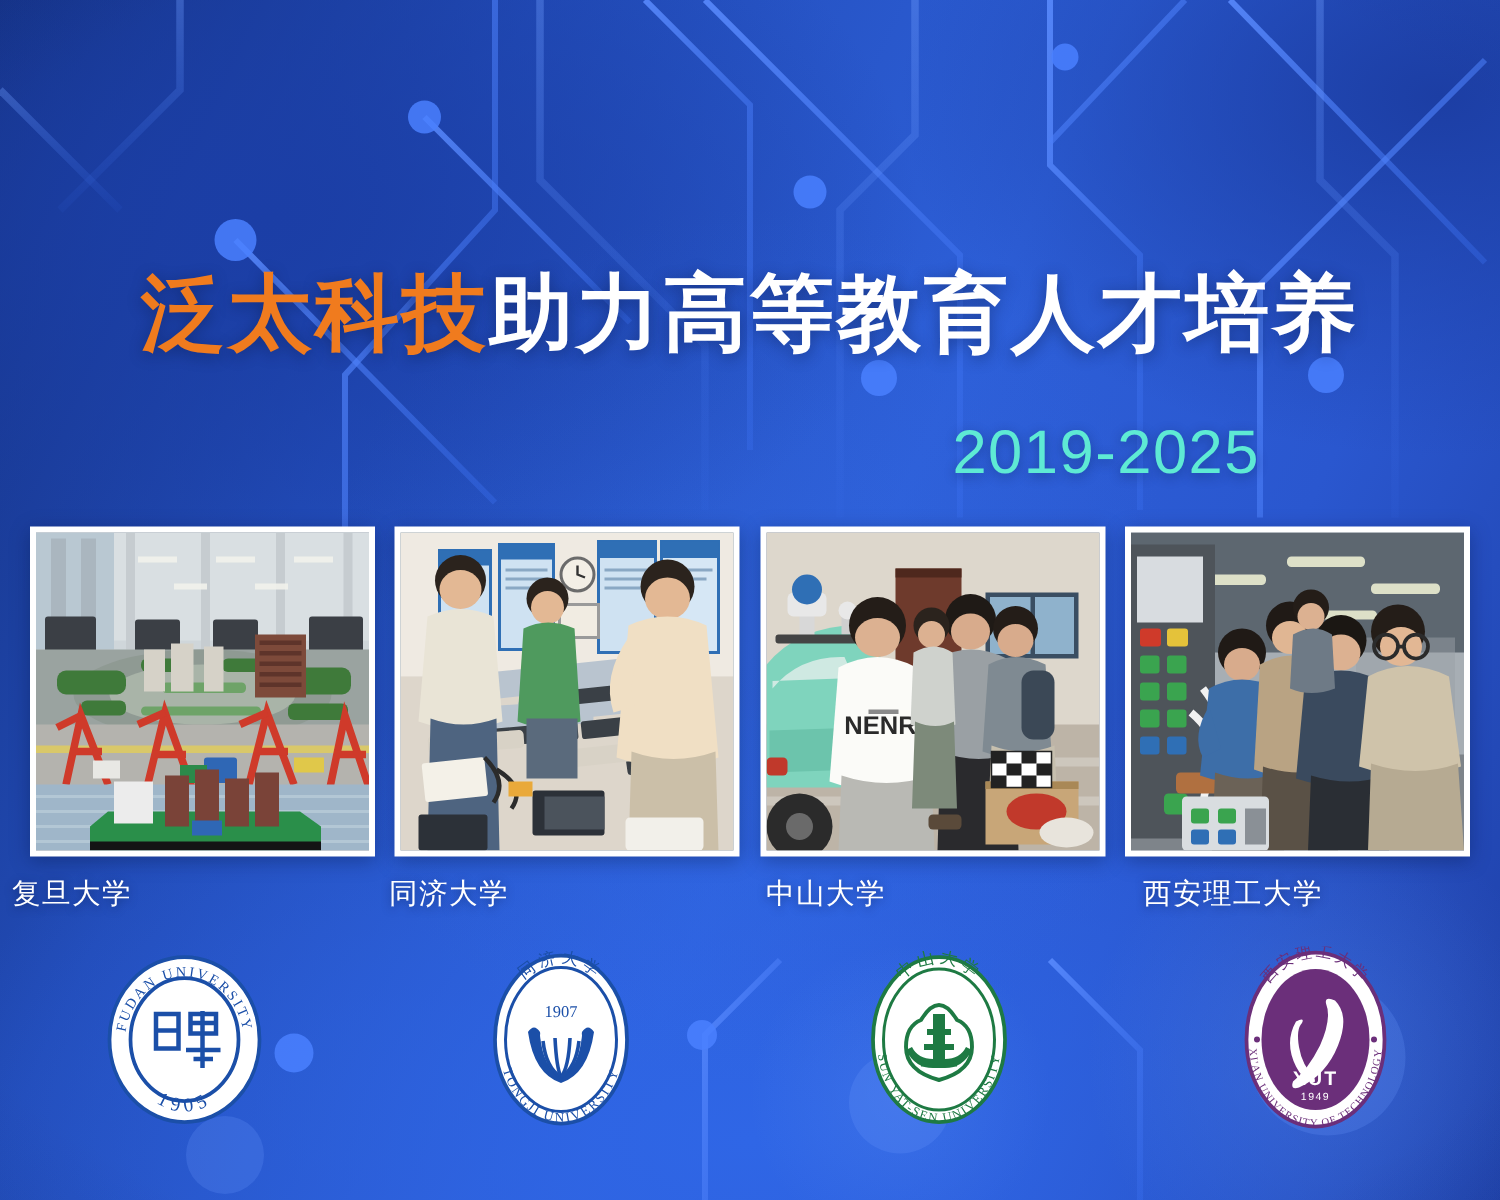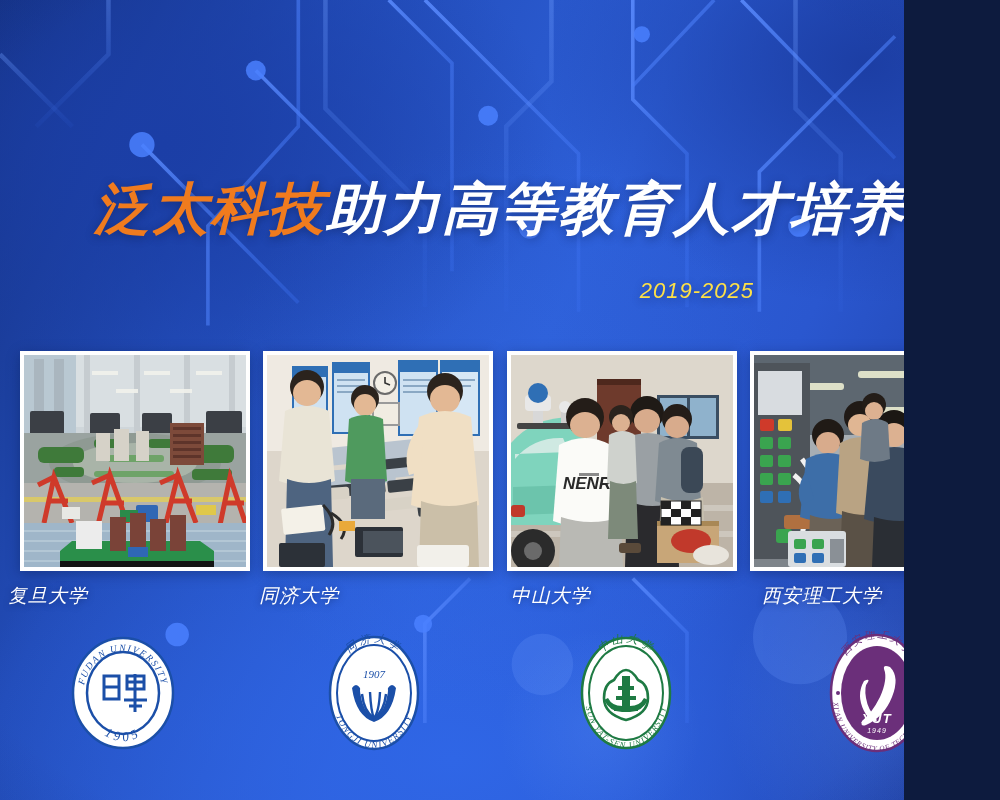"泛太科技助力高等教育人才培养" #slide { font-style: italic -> none; width: 904px -> 1000px }
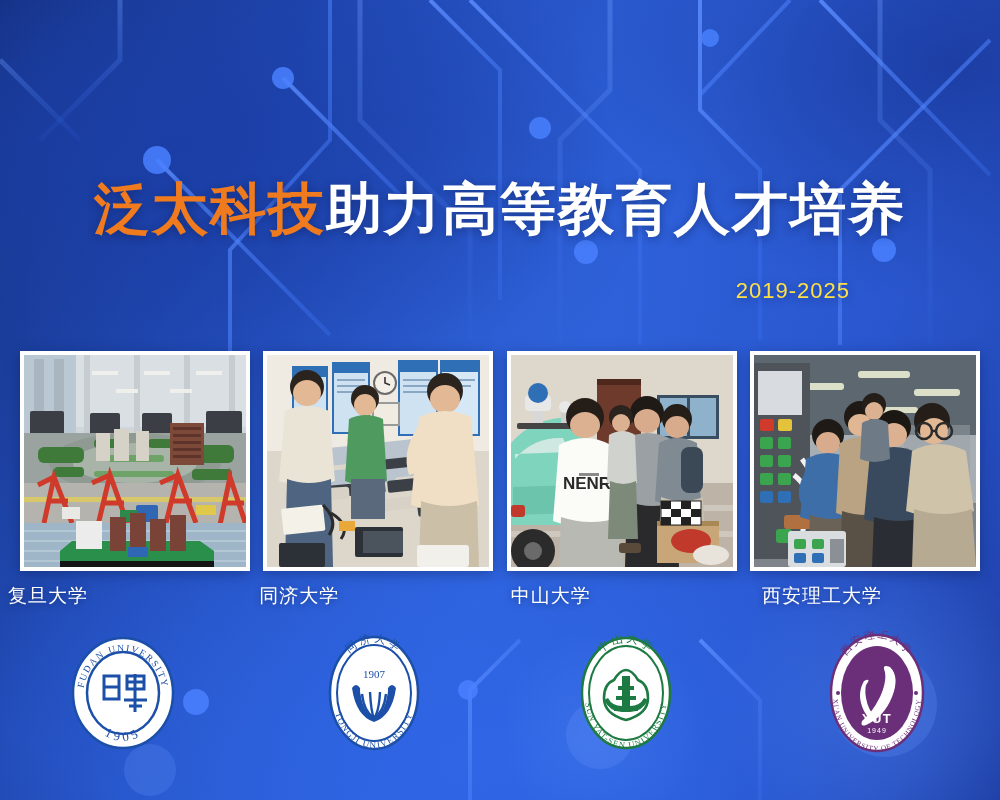"2019-2025" .subtitle { color: #fde047 -> #5eead4; font-size: 22px -> 41px; right: 150px -> 160px }
